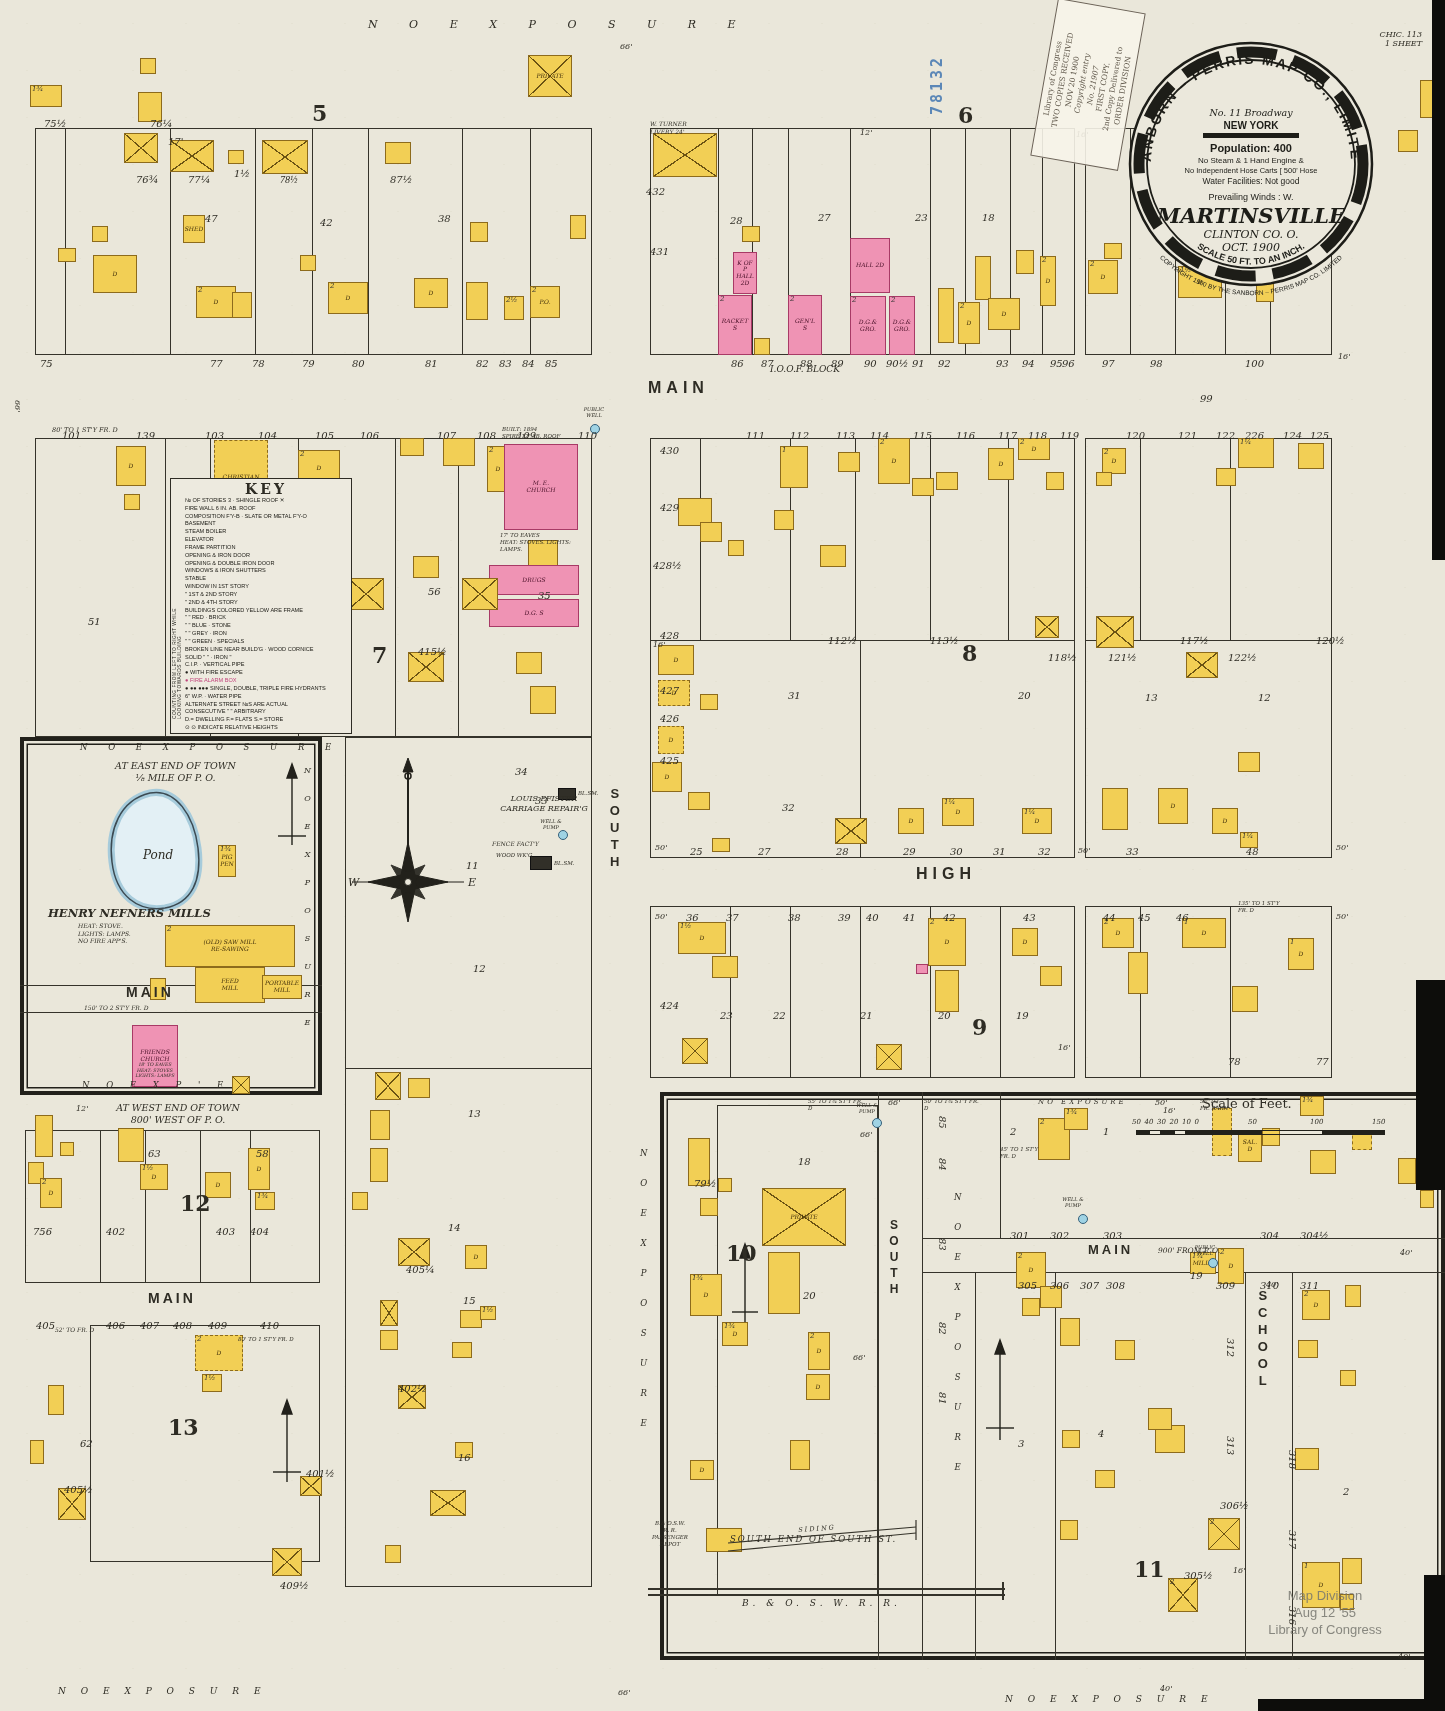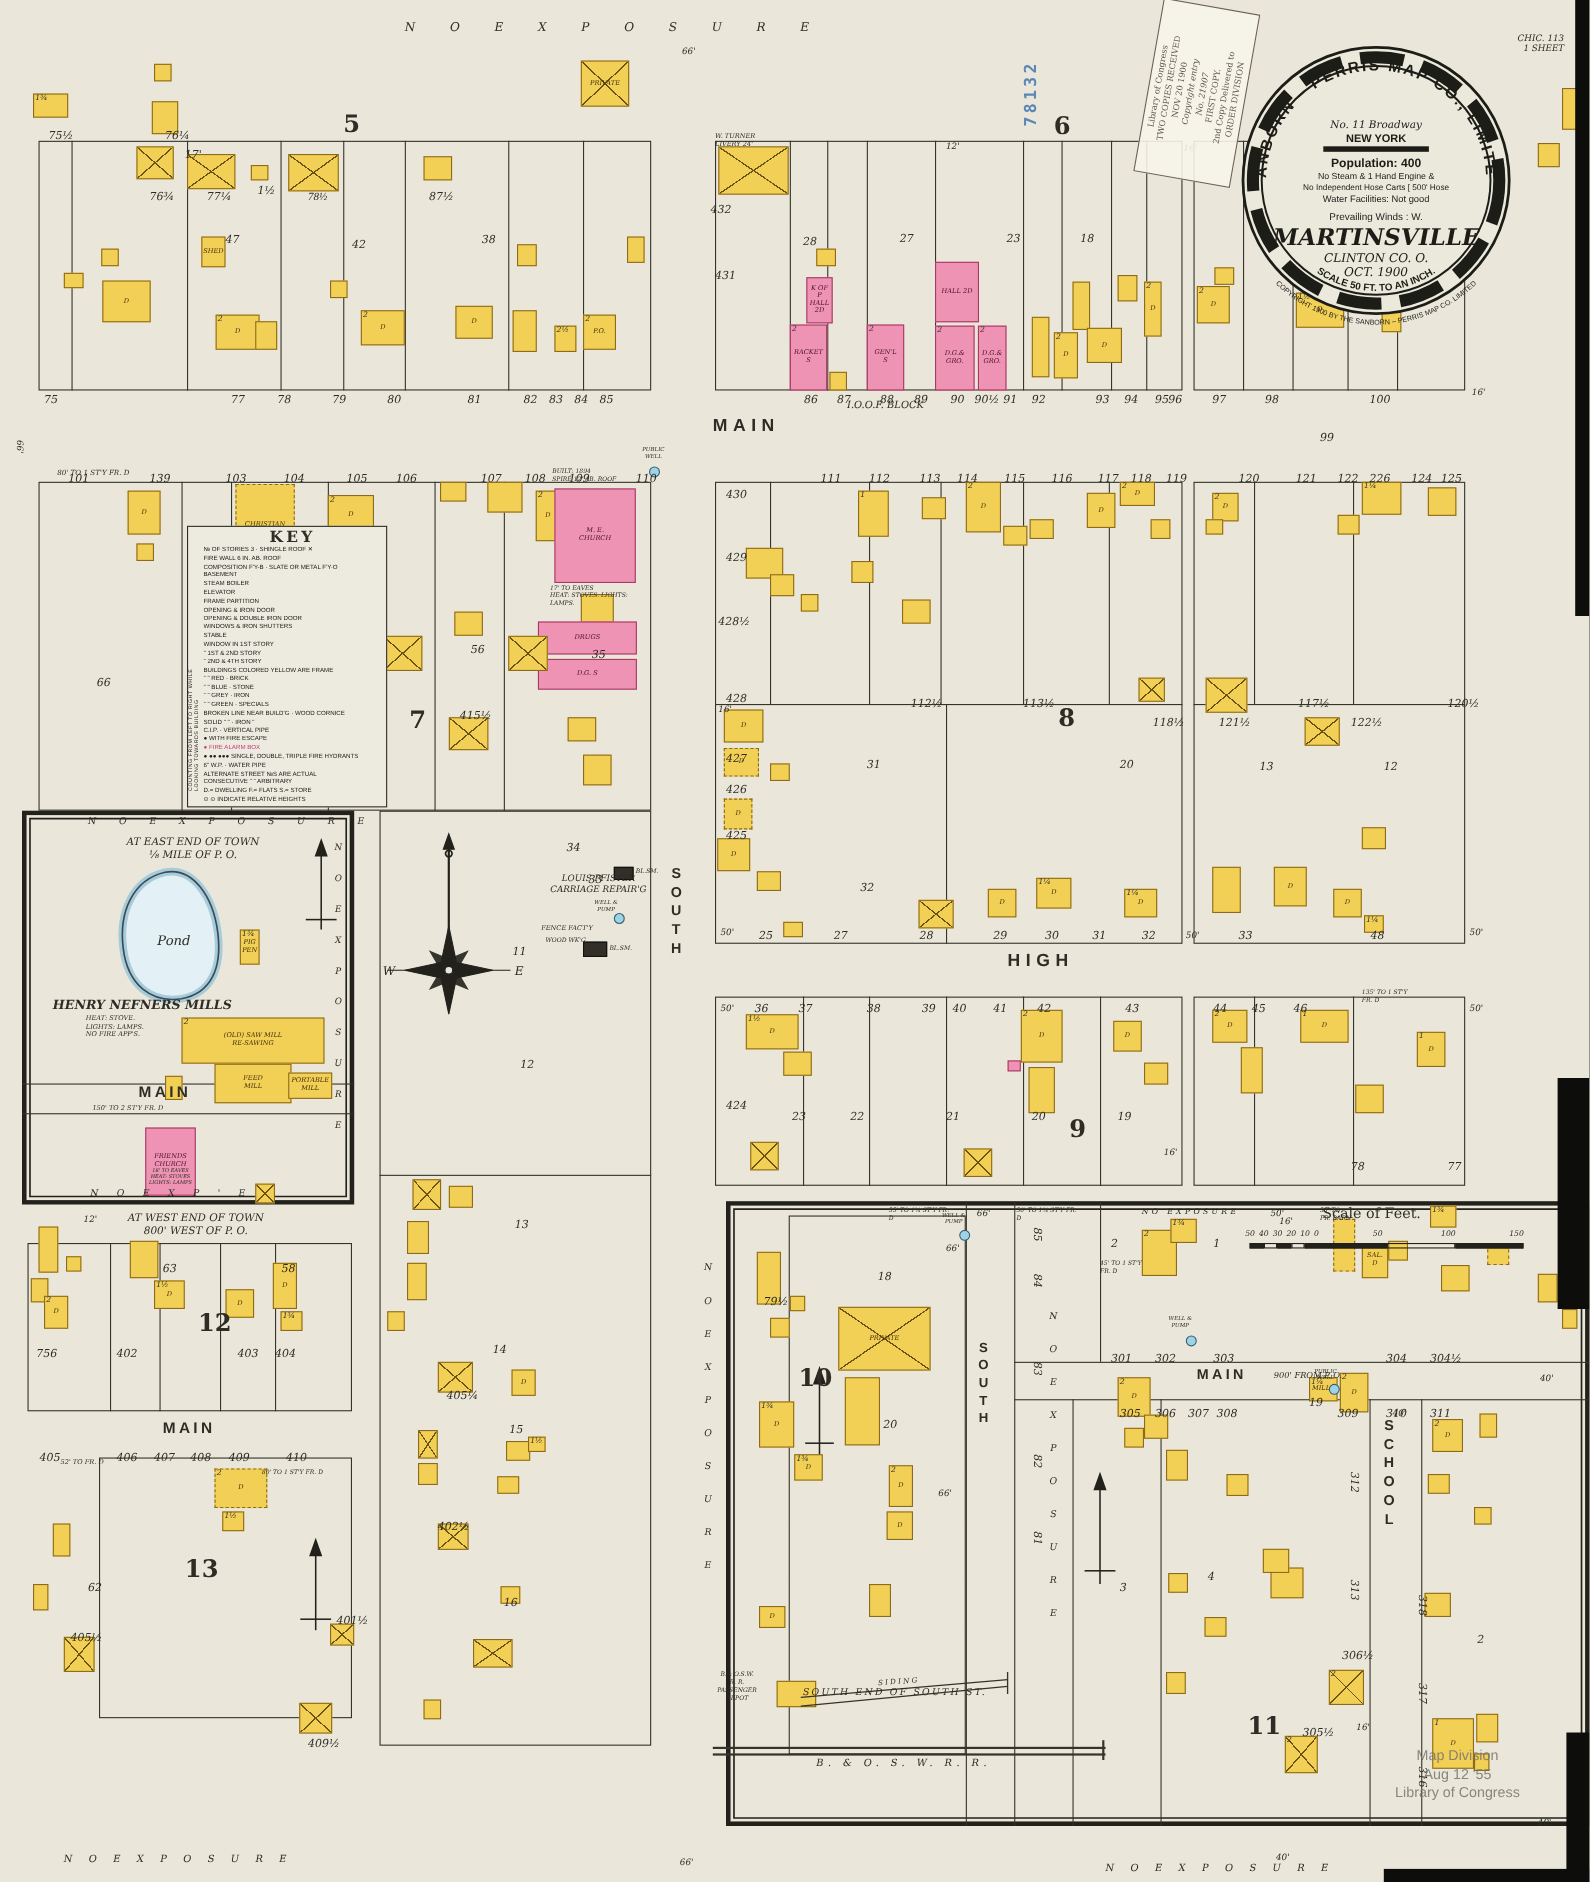"66" div.lot { text: 66 -> 51 }
